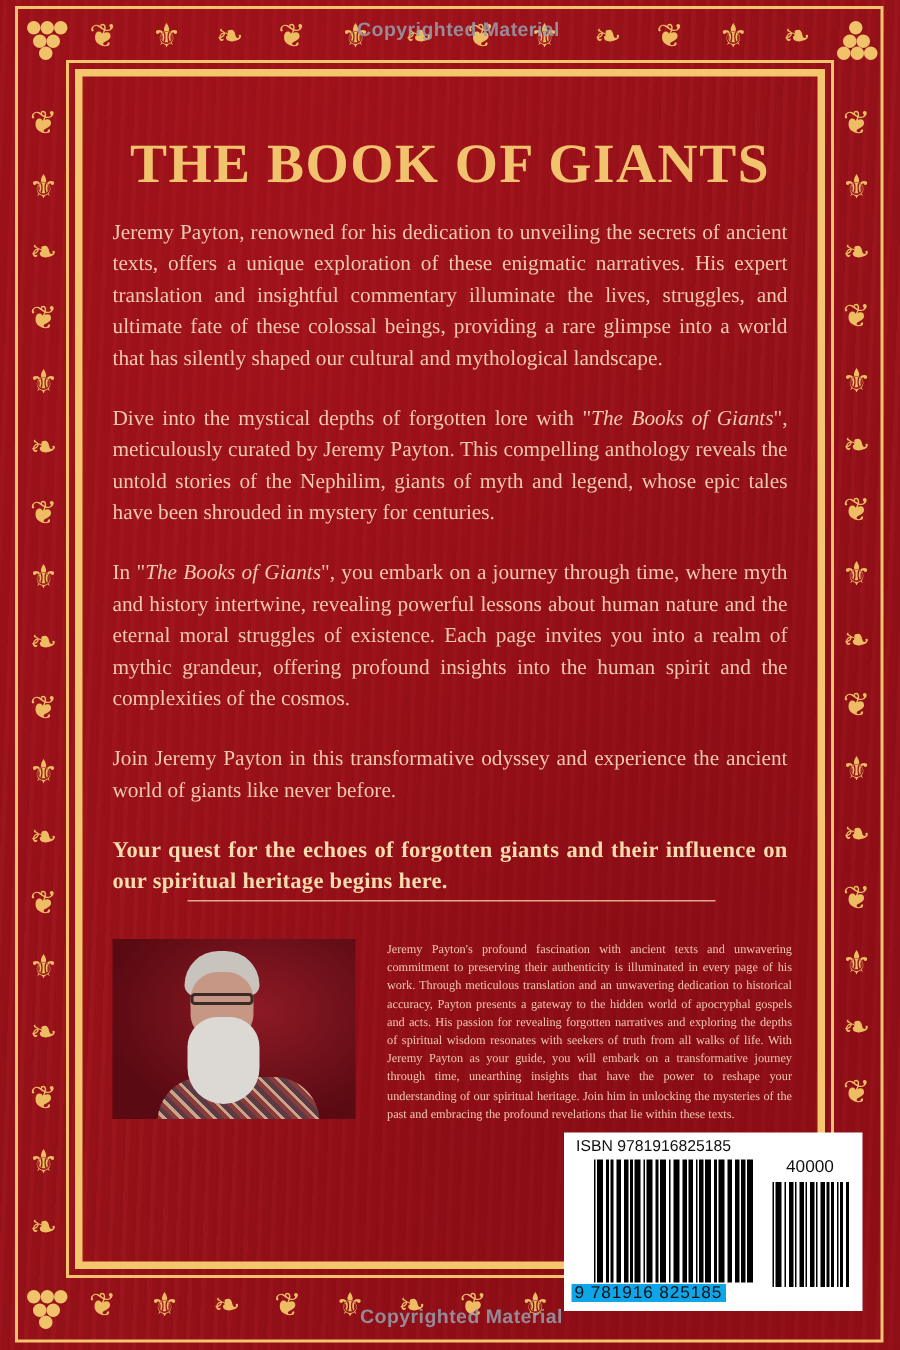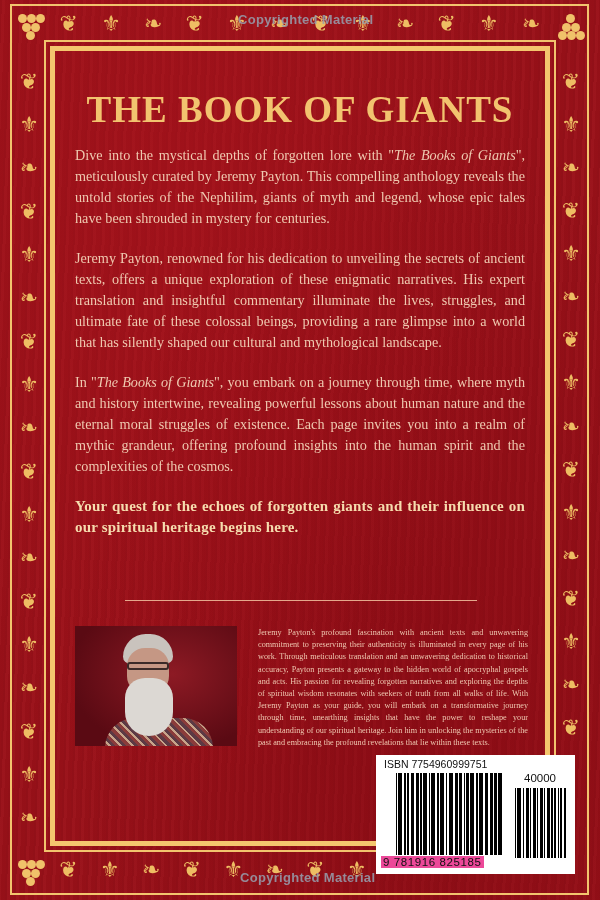"Dive into the mystical depths" p { order: before "Jeremy Payton, renowned for his" -> after "Jeremy Payton, renowned for his" }
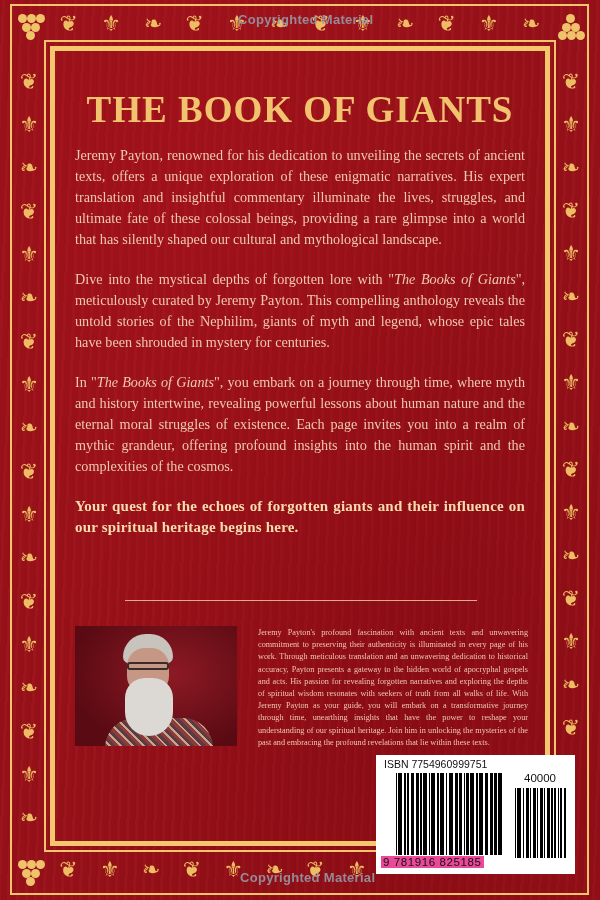"Join Jeremy Payton in this" p { html: none -> <p>Join Jeremy Payton in this transformative odyssey and experience the ancient world of giants like never before.</p> }
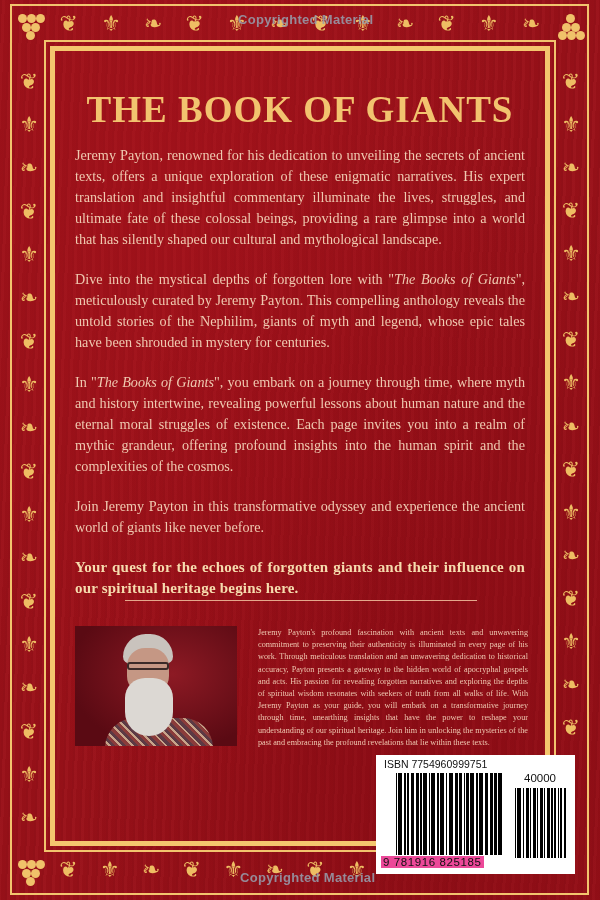"ISBN 7754960999751" div.isbn-label { text: 7754960999751 -> 9781916825185 }
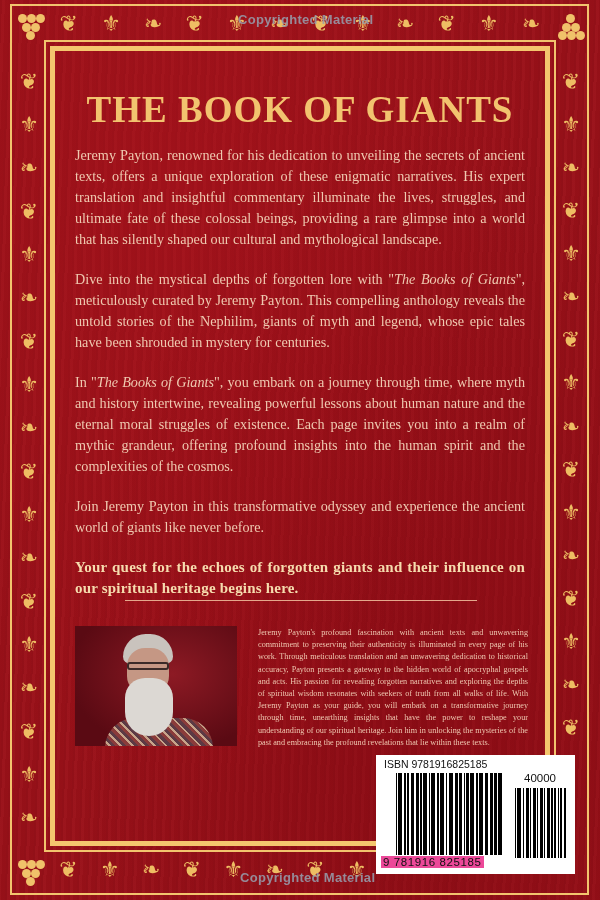"9 781916 825185" .isbn-digits { background: #ec4899 -> #0ea5e9 }
